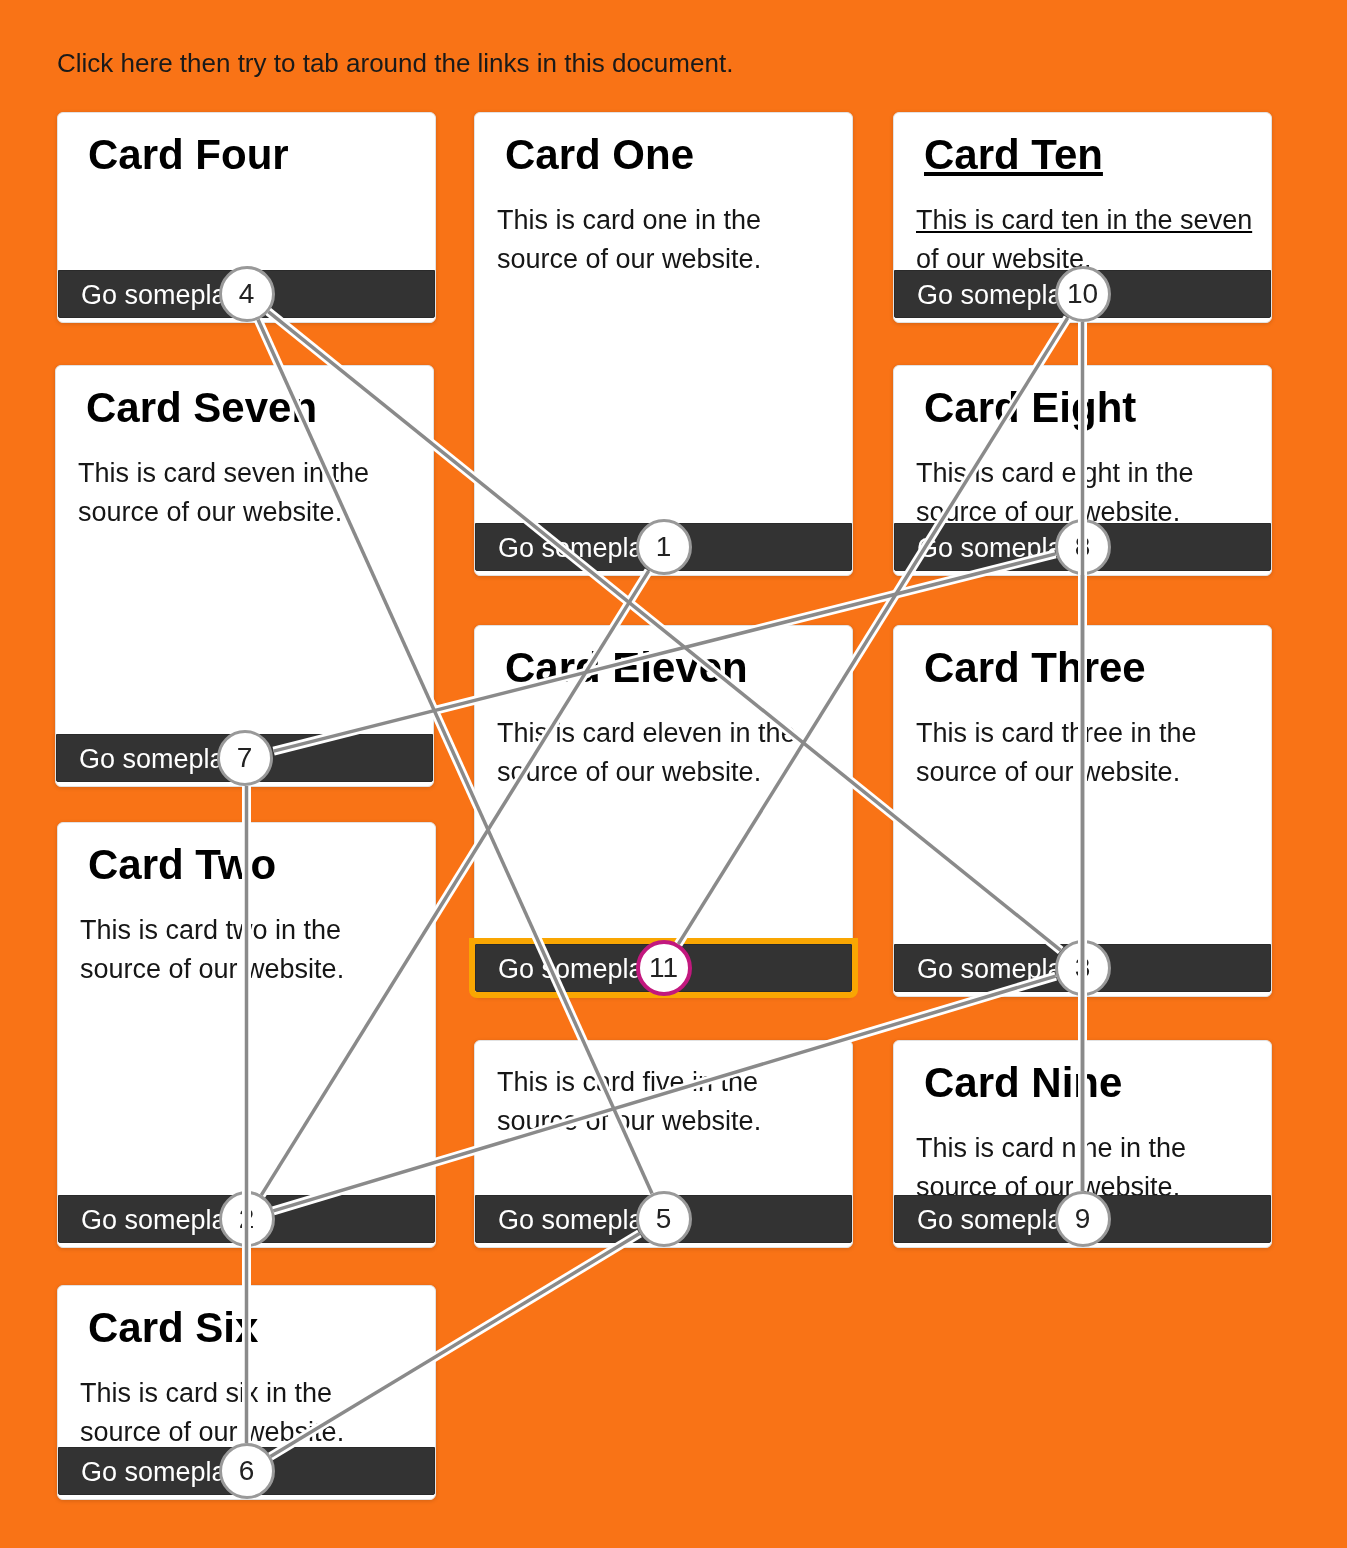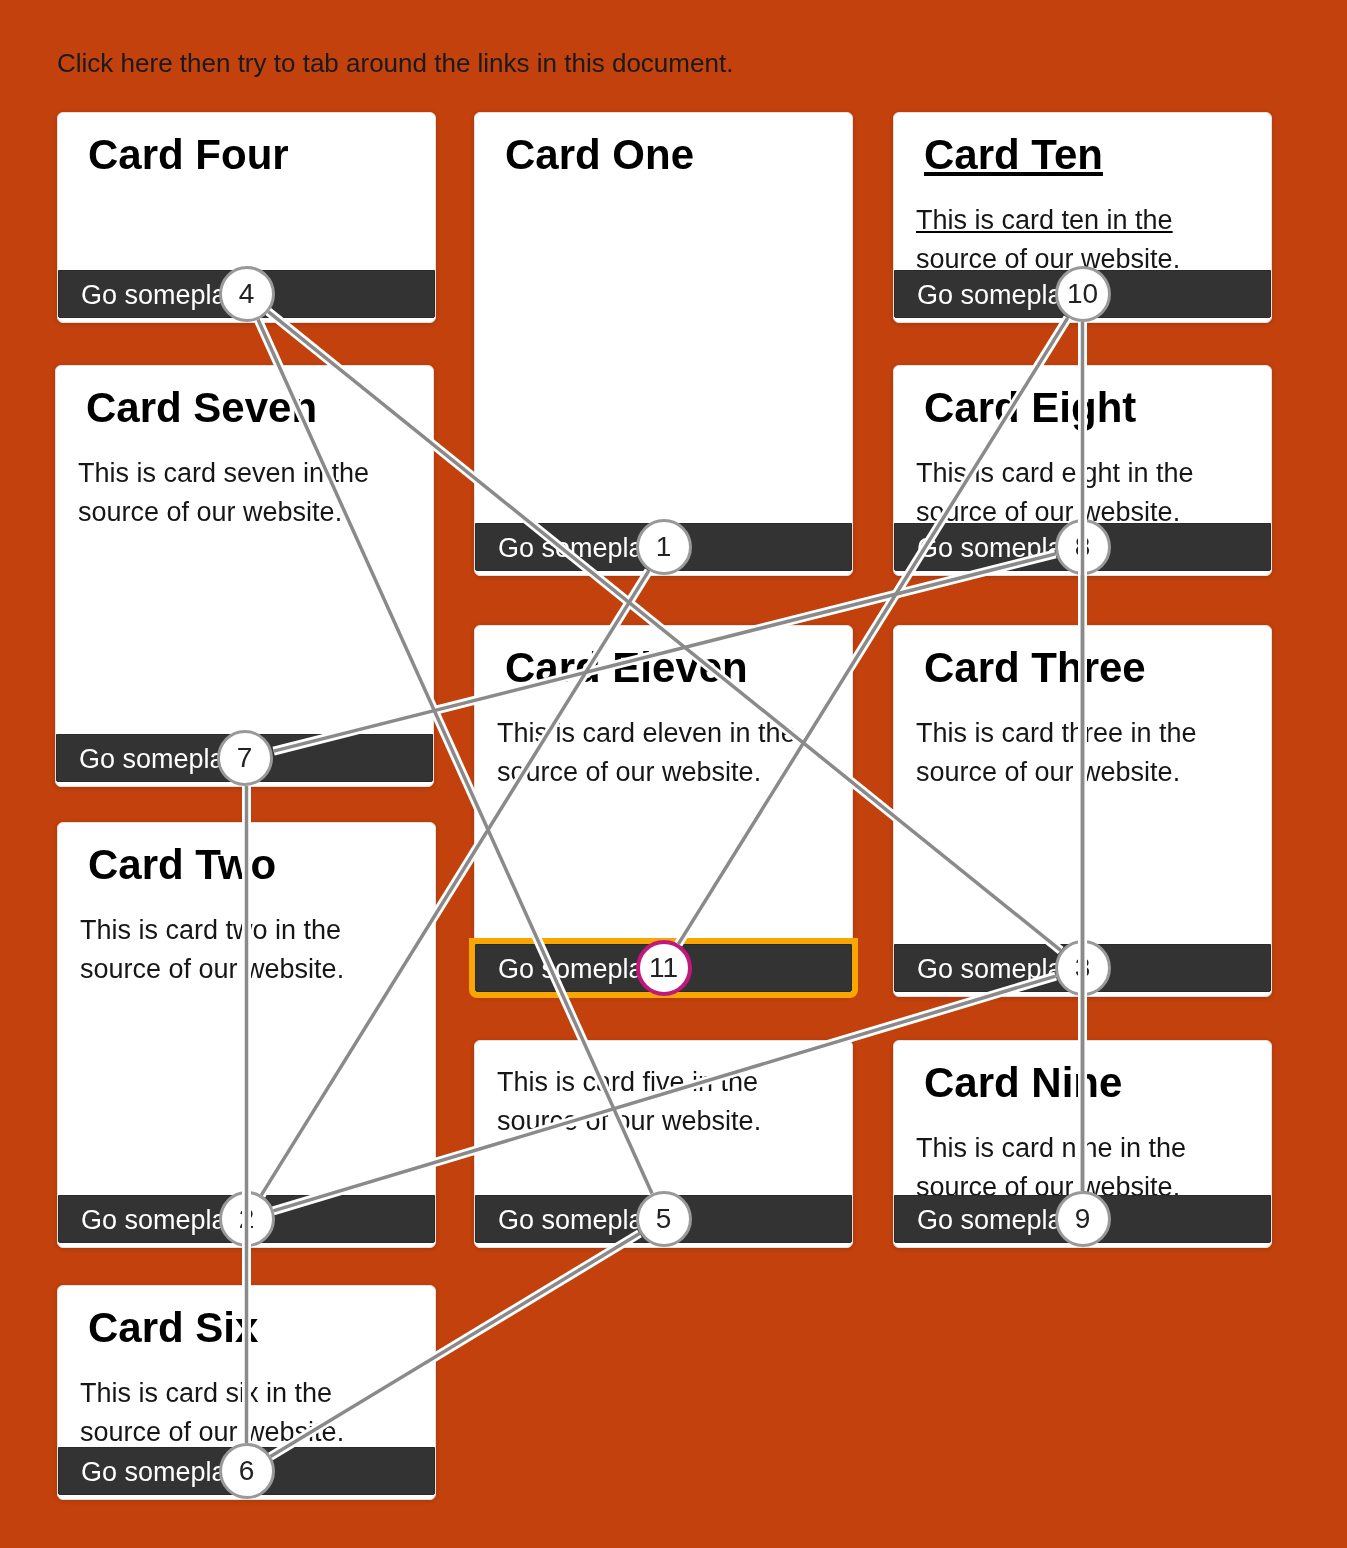"Click here then try to" .stage { background: #c2410c -> #f97316 }
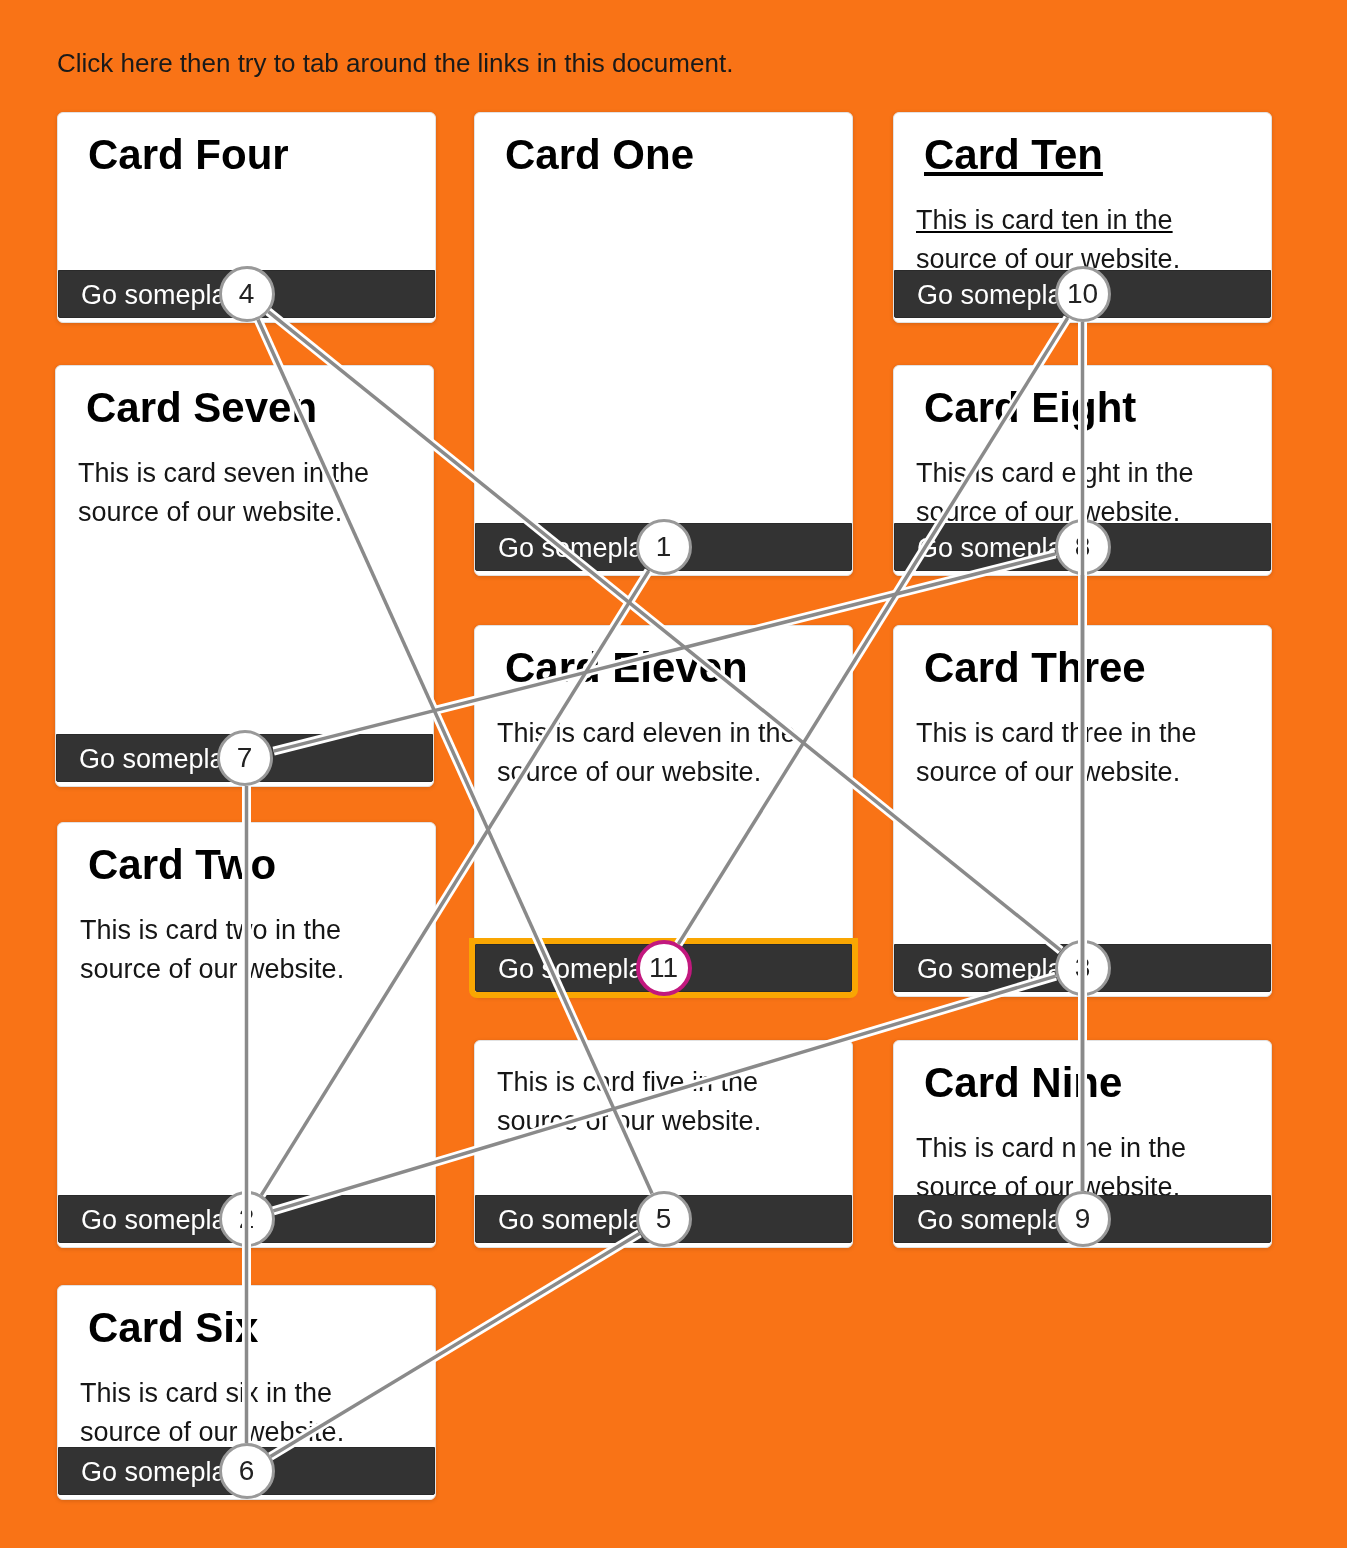"This is card one in" p { html: none -> <p>This is card one in the source of our website.</p> }
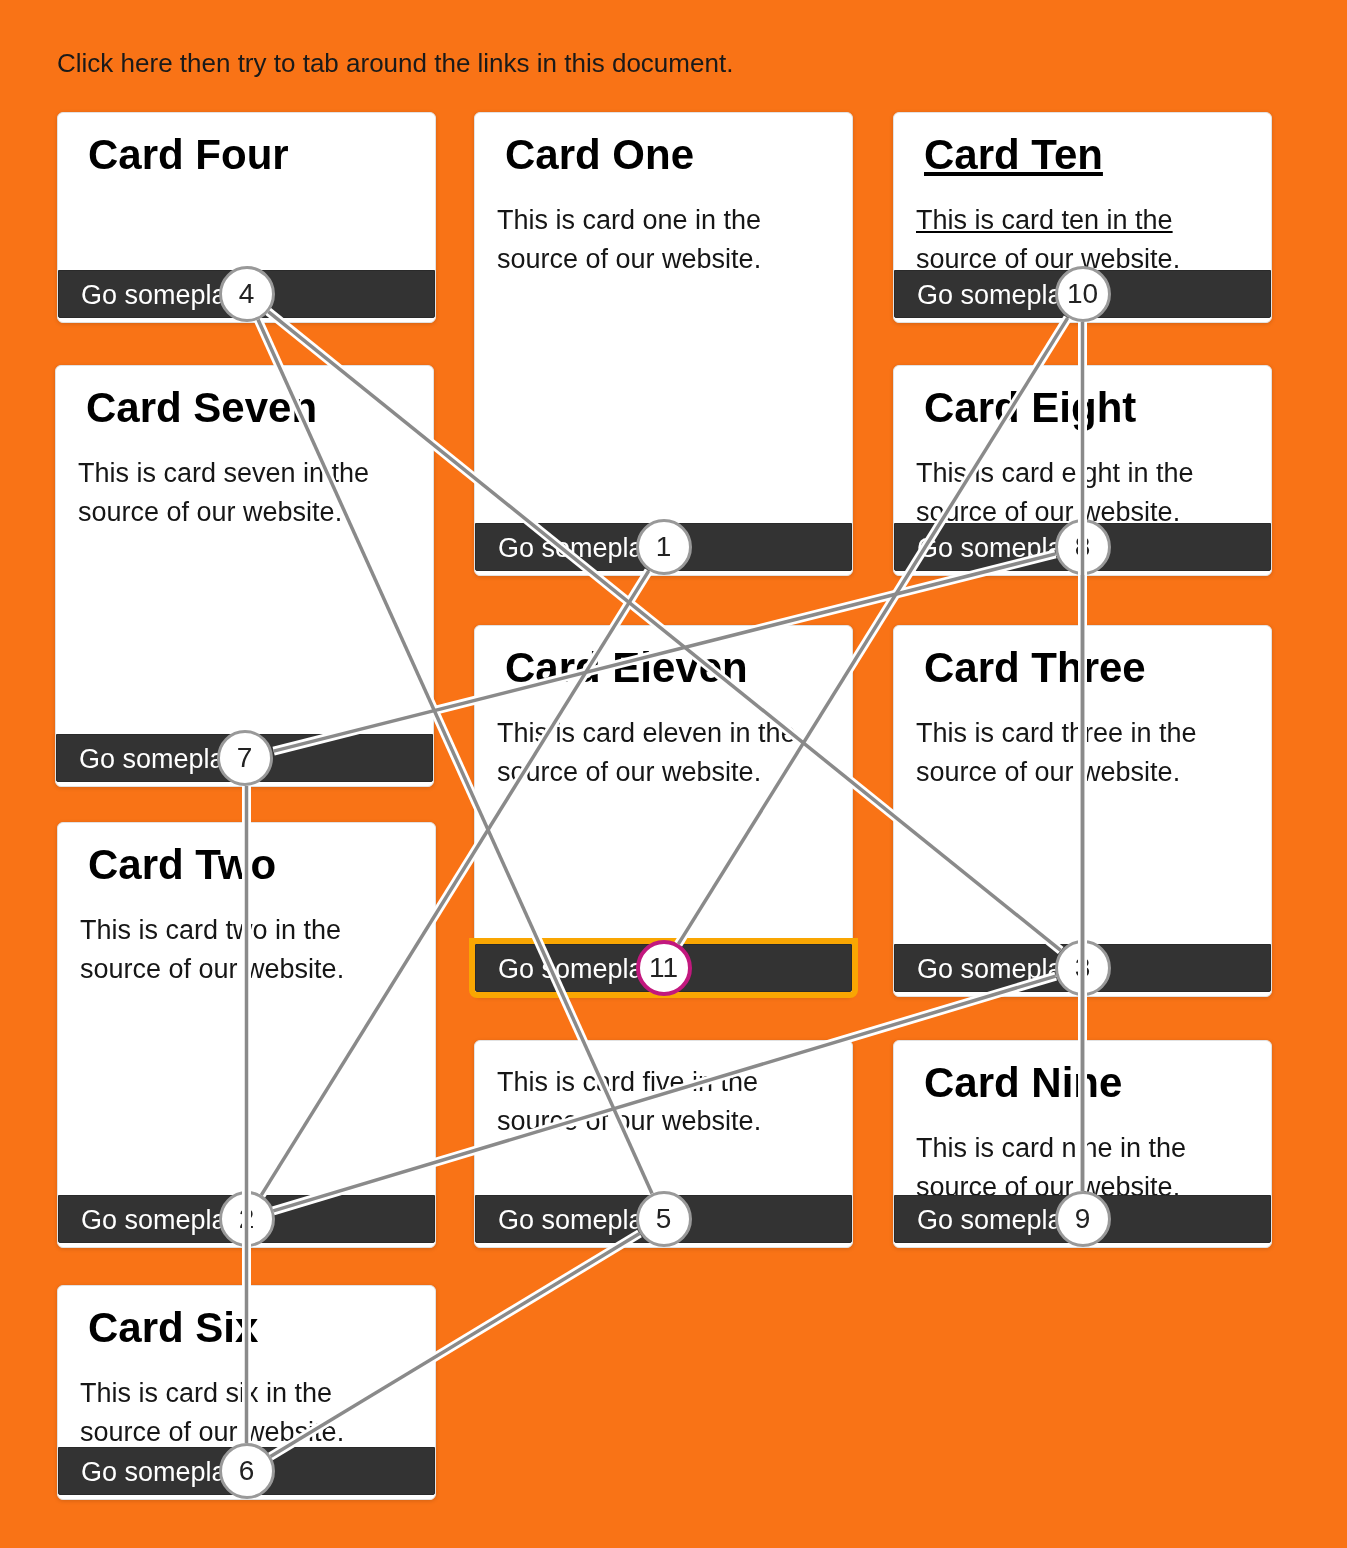"This is card ten in" p { text: source -> seven }
